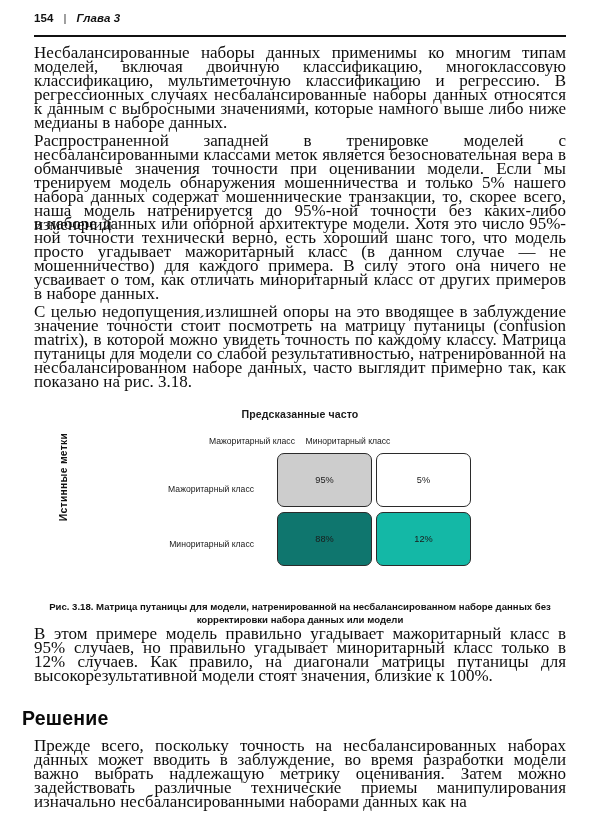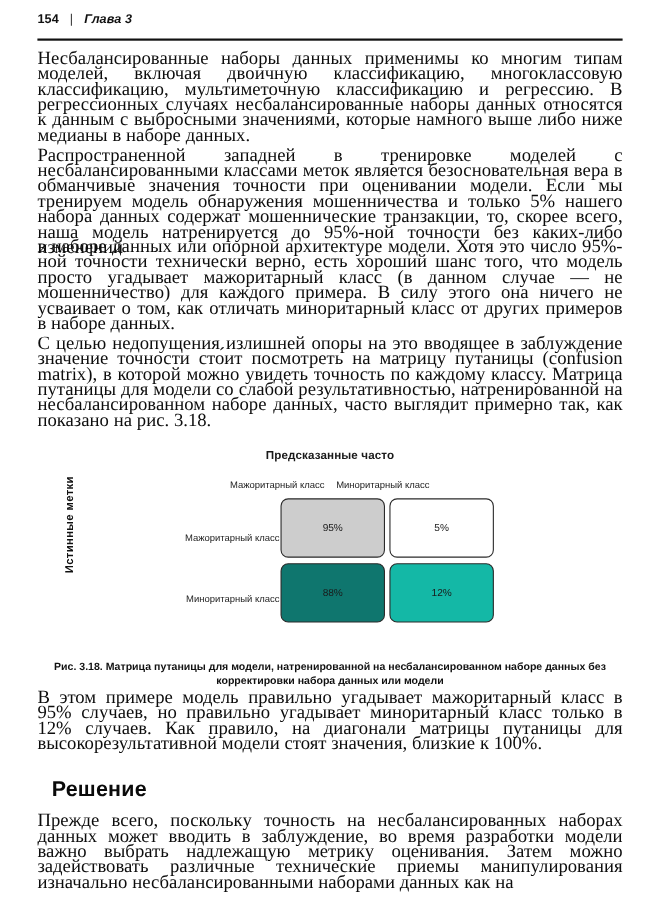"95%" .matrix { left: 221px -> 243px }
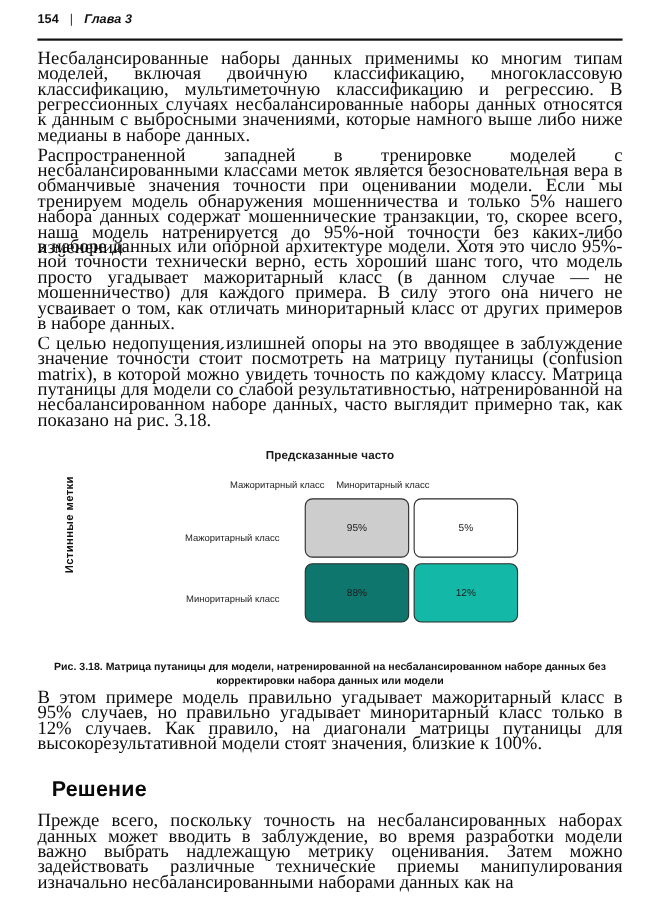"Решение" .section-heading { left: 47px -> 22px }
